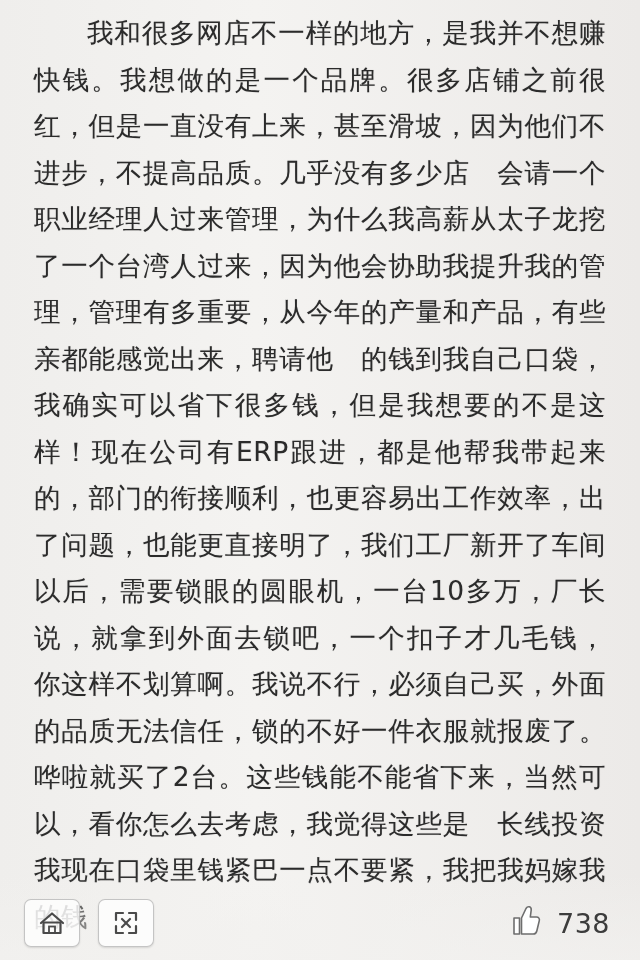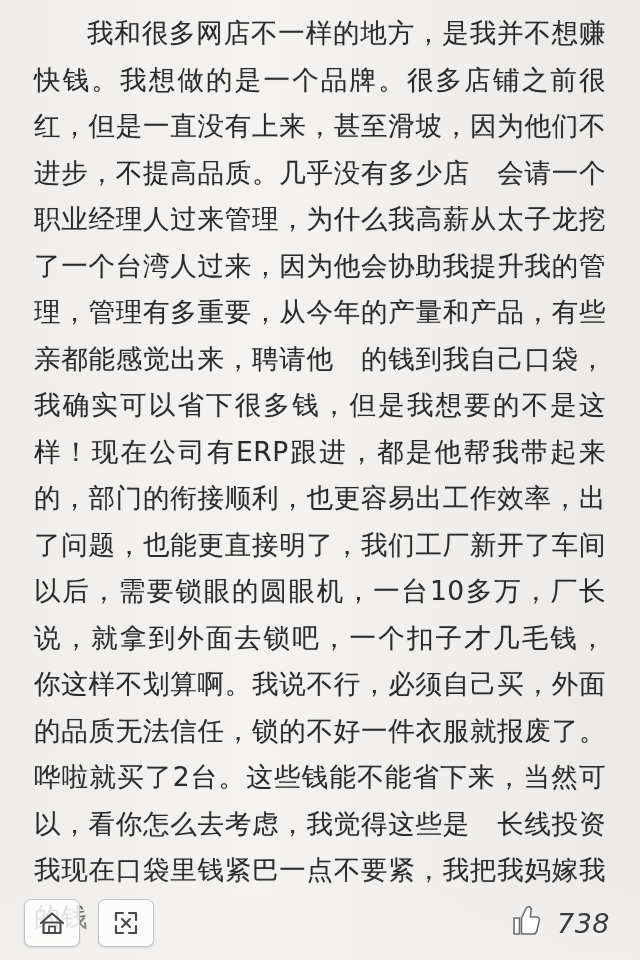"738" .toolbar { font-style: italic -> none }
